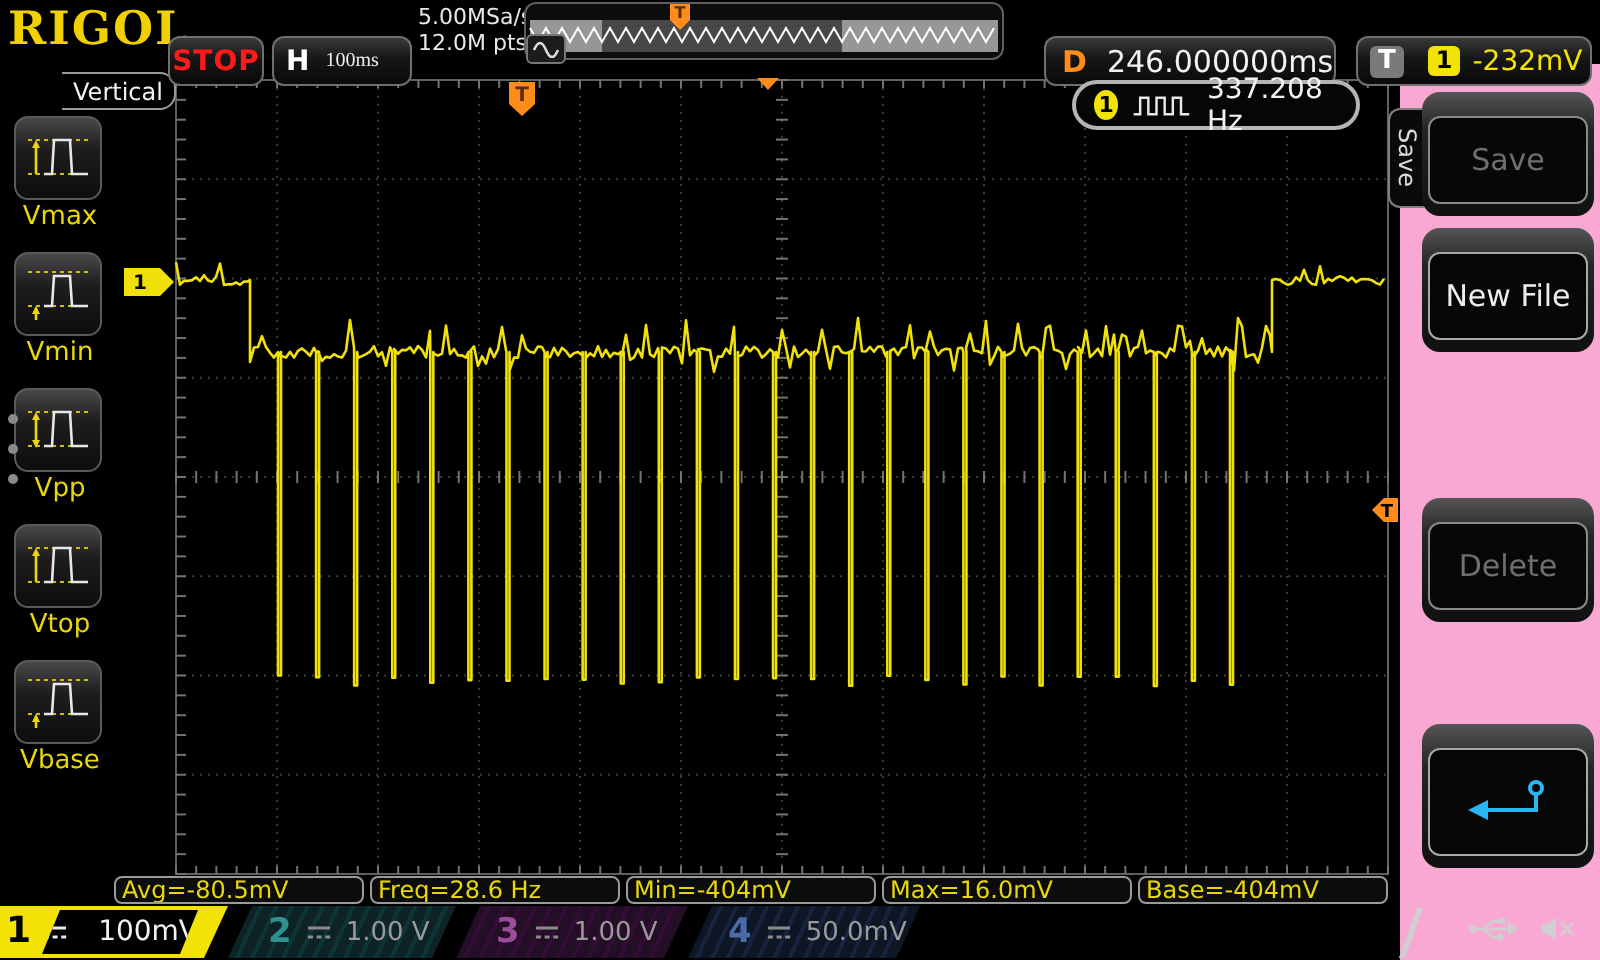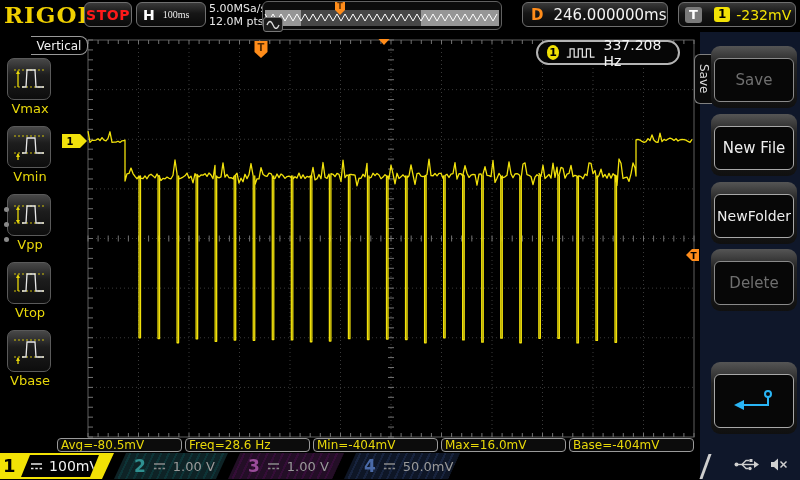"STOP" .tb-box { top: 2px -> 18px }
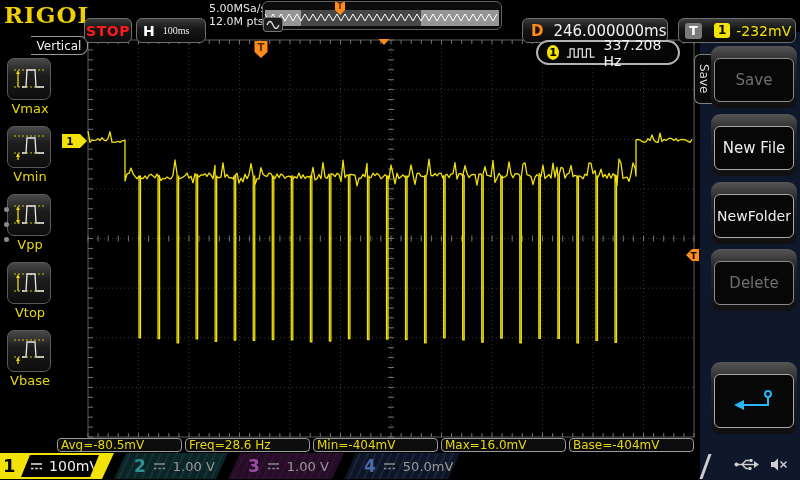"Save" #right-sb { background: #0f172a -> #f9a8d4 }
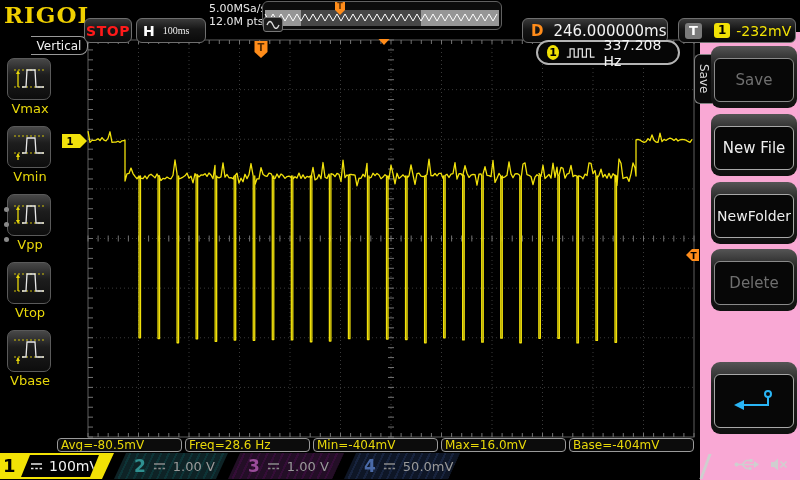"NewFolder" div.slot { html: <div> <div>NewFolder</div> </div> -> none }
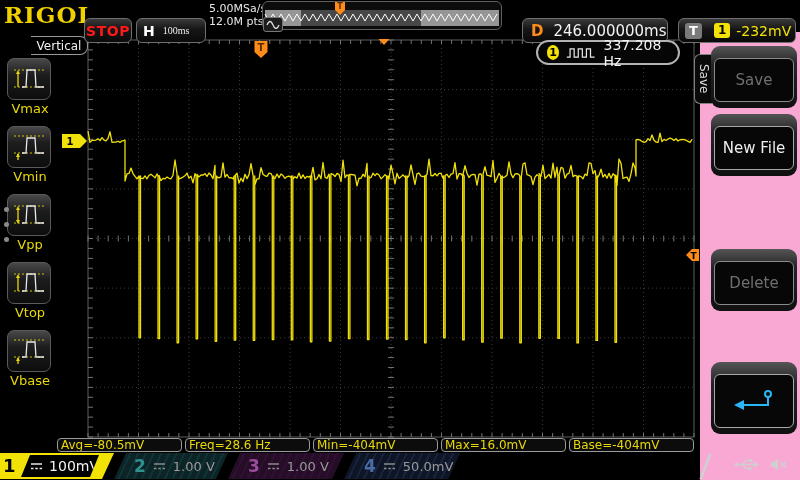"100mV" #ch1-inner { justify-content: flex-end -> space-between }
